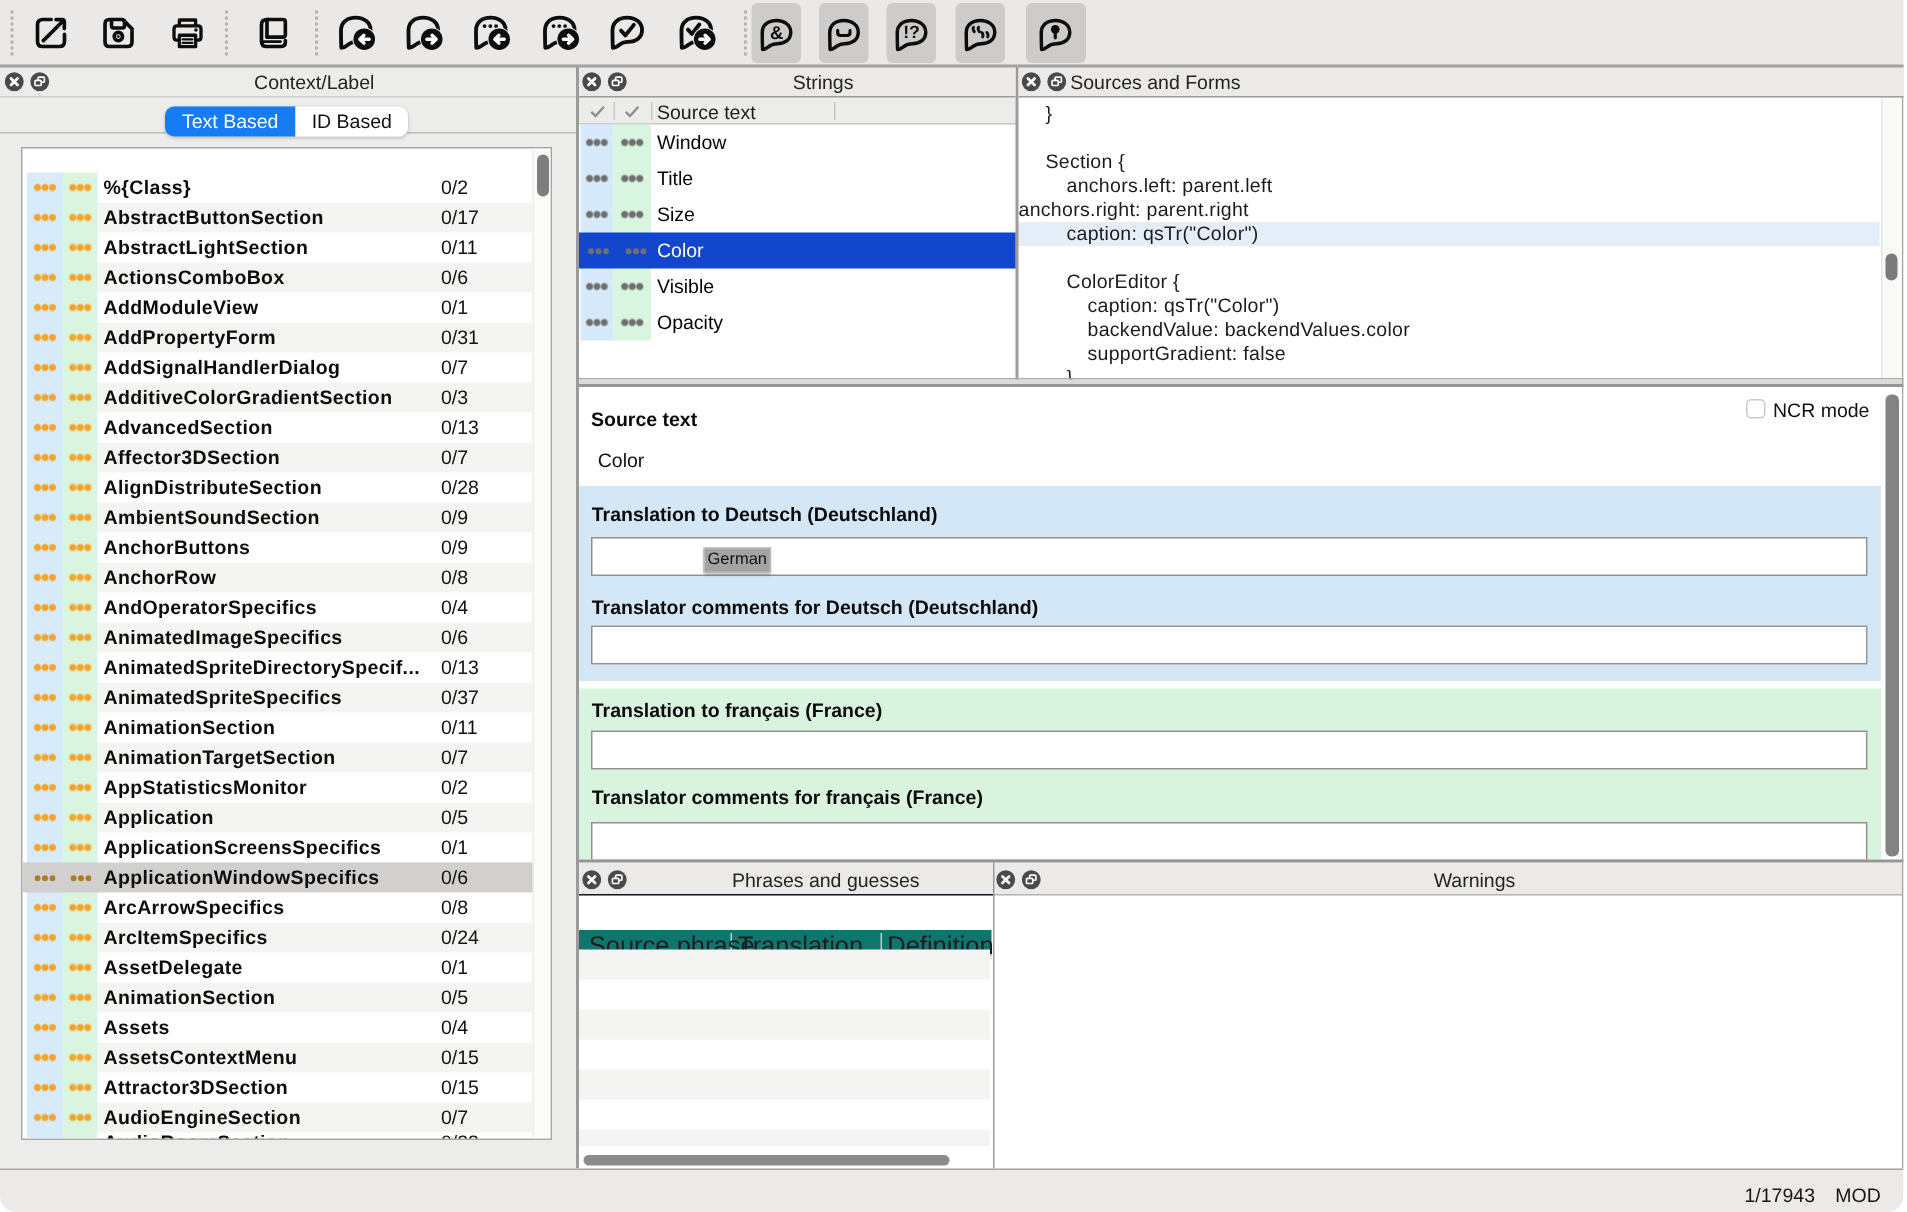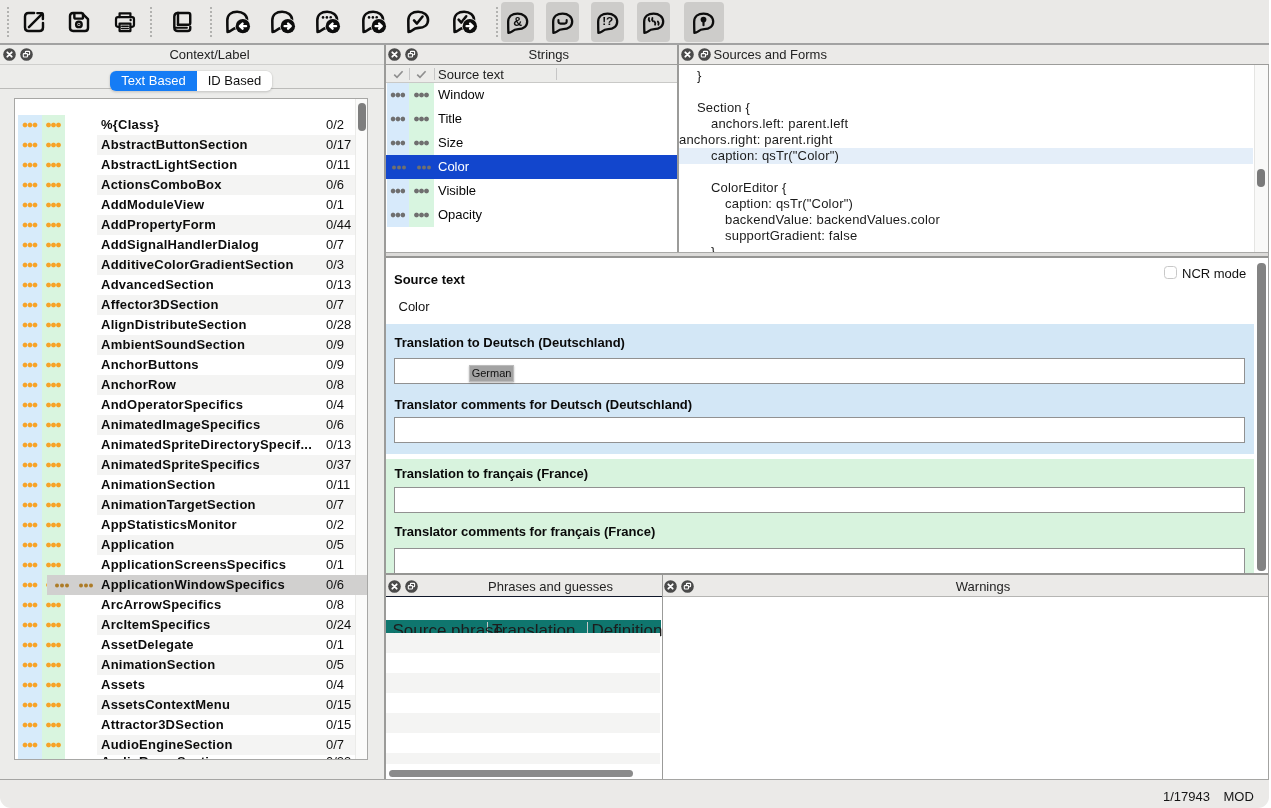"%{Class}" #lrows { margin-left: 32px -> none }
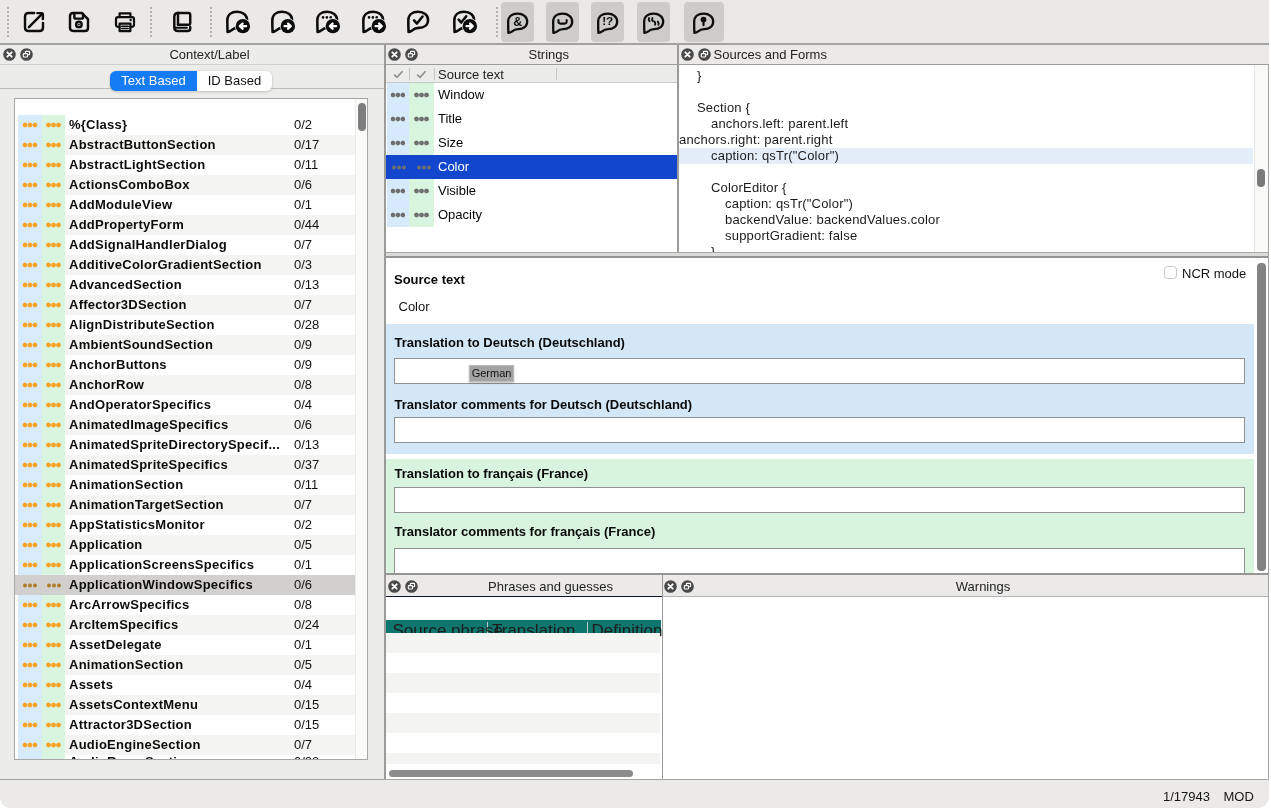"0/44" span { text: 0/44 -> 0/31 }
